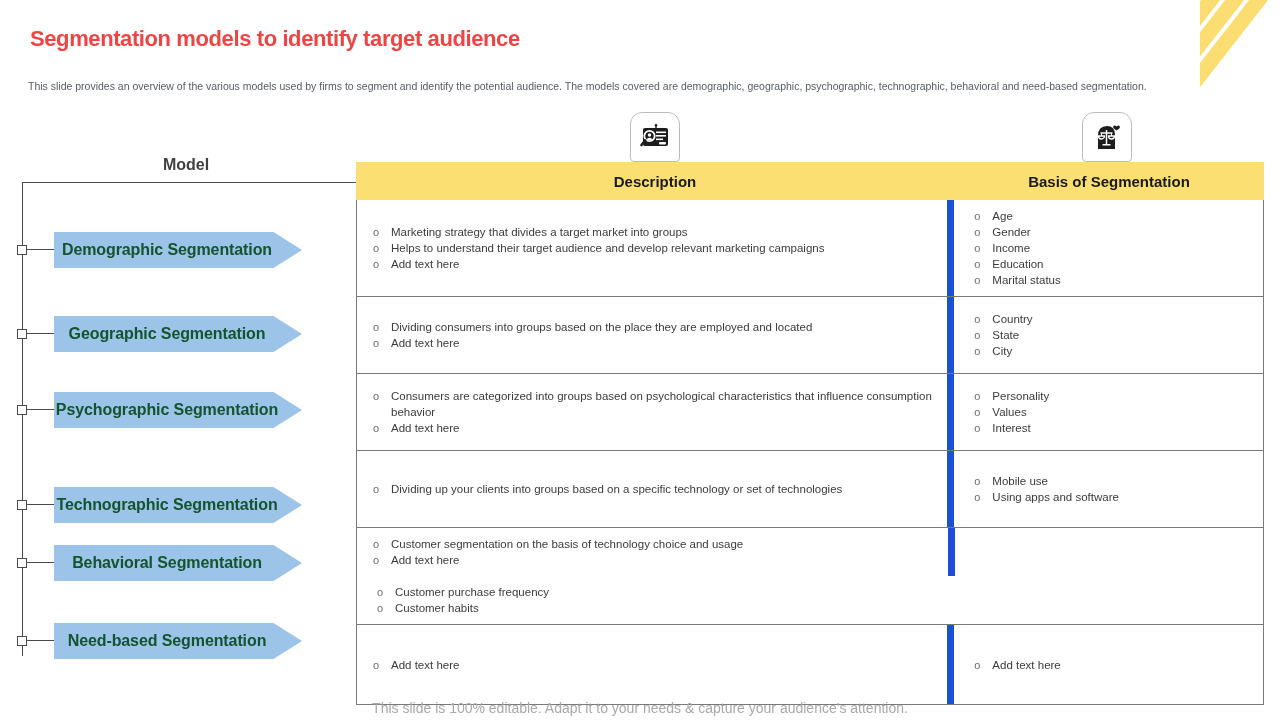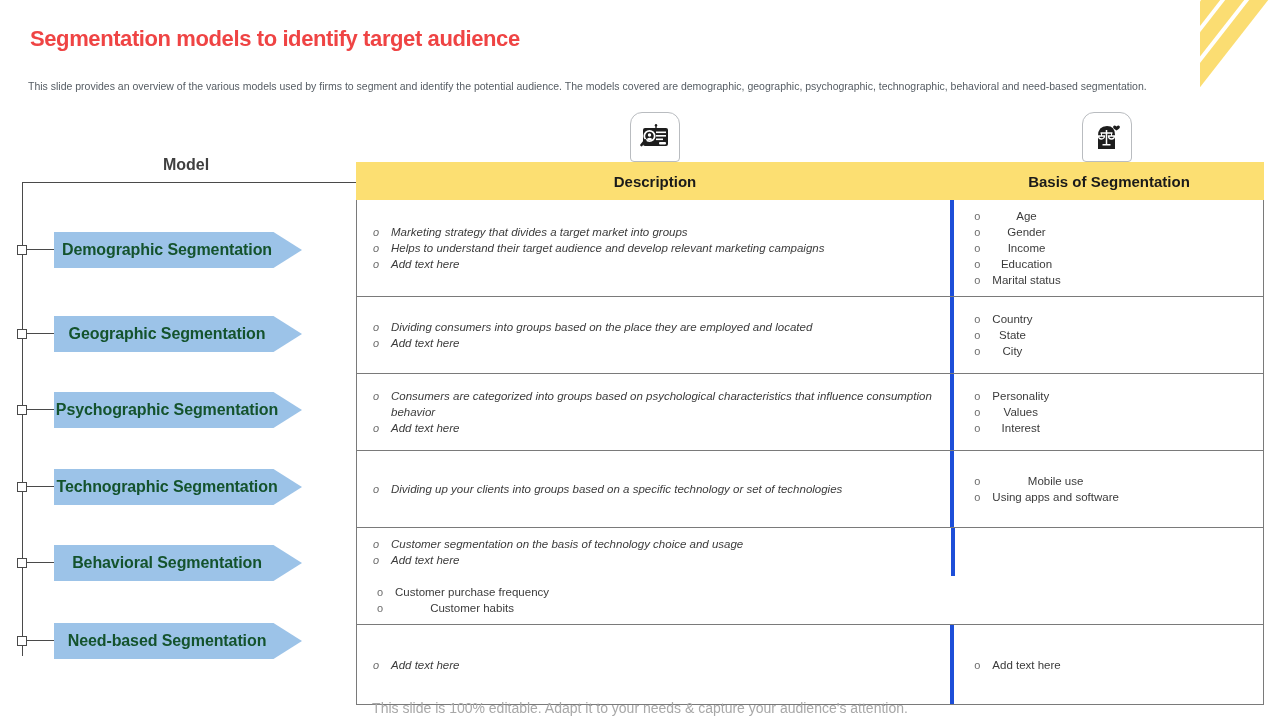"Age" .tcell.right { text-align: center -> none }
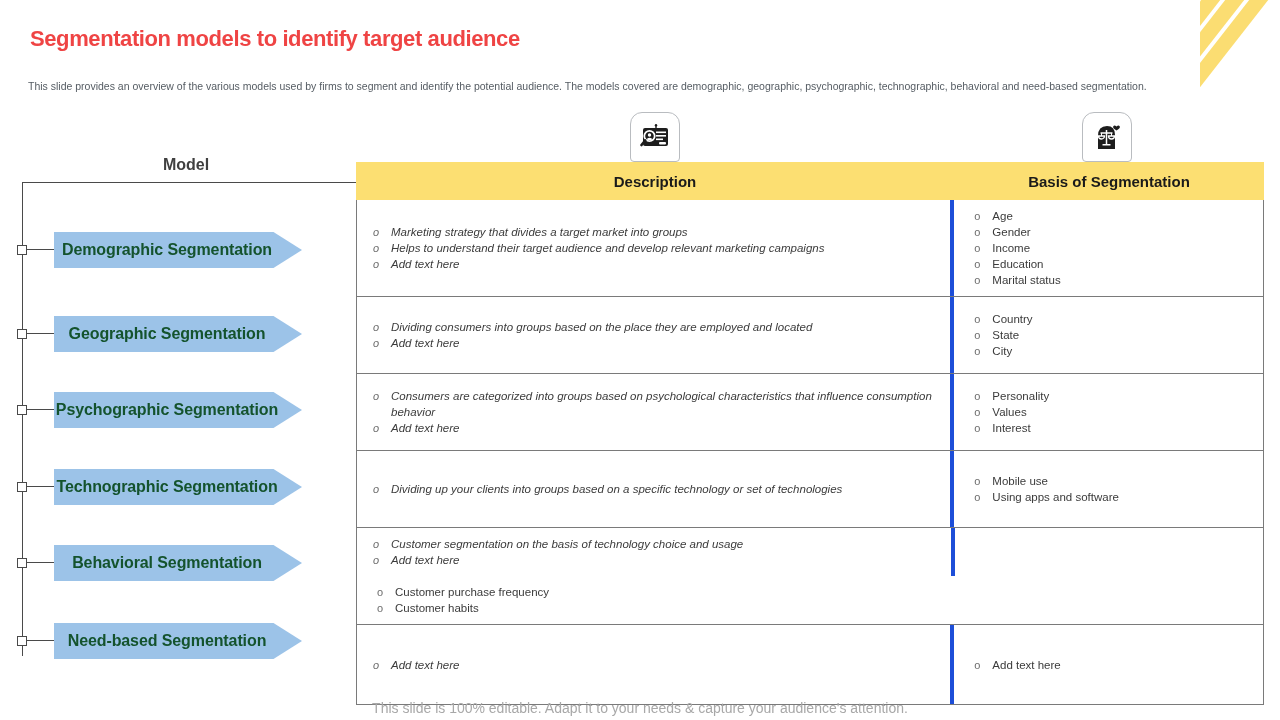"Marketing strategy that divides a" .tcell.left { border-right: 4px solid #1d4ed8 -> 7px solid #1d4ed8; font-style: italic -> none }
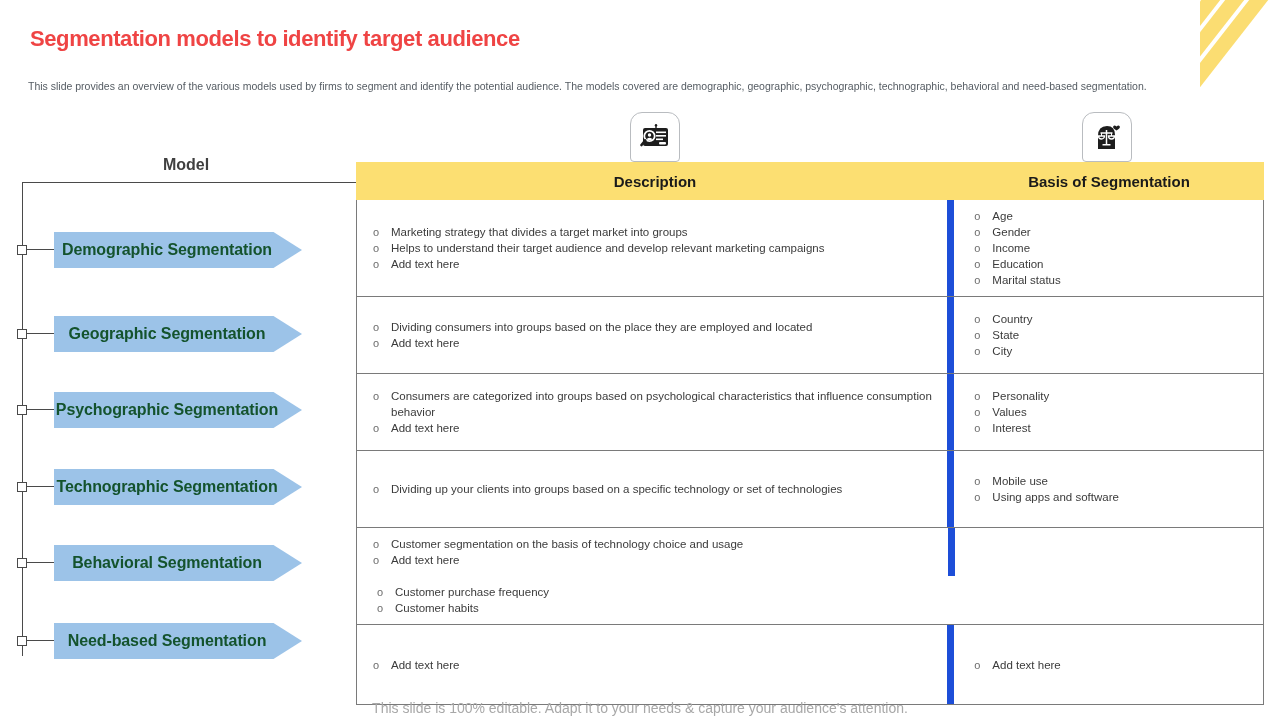"Technographic Segmentation" div.node { top: 469px -> 487px }
